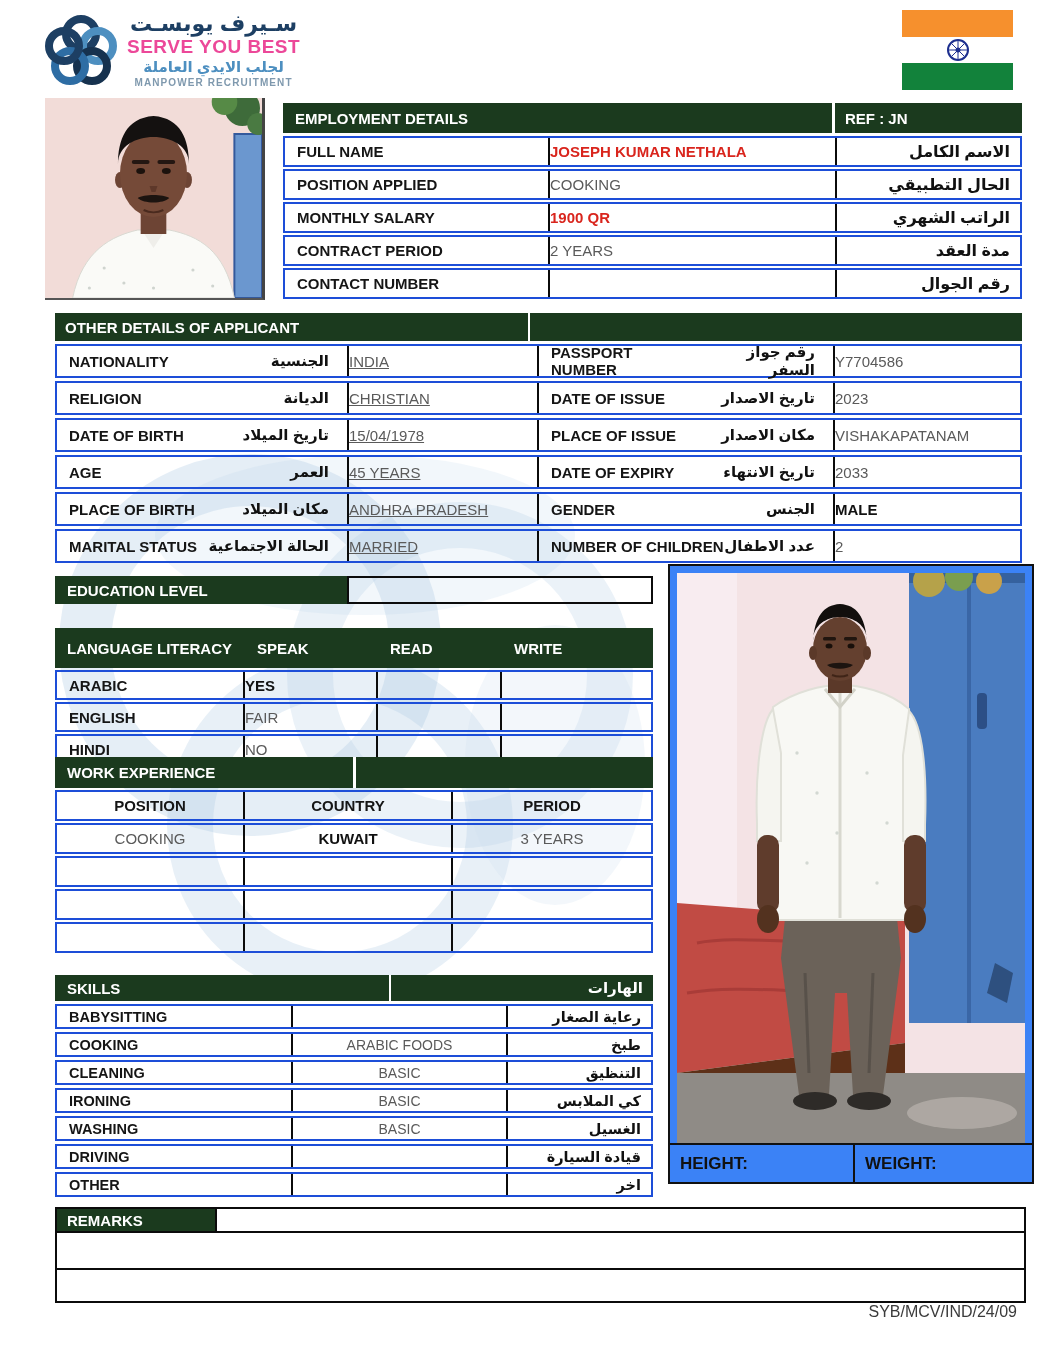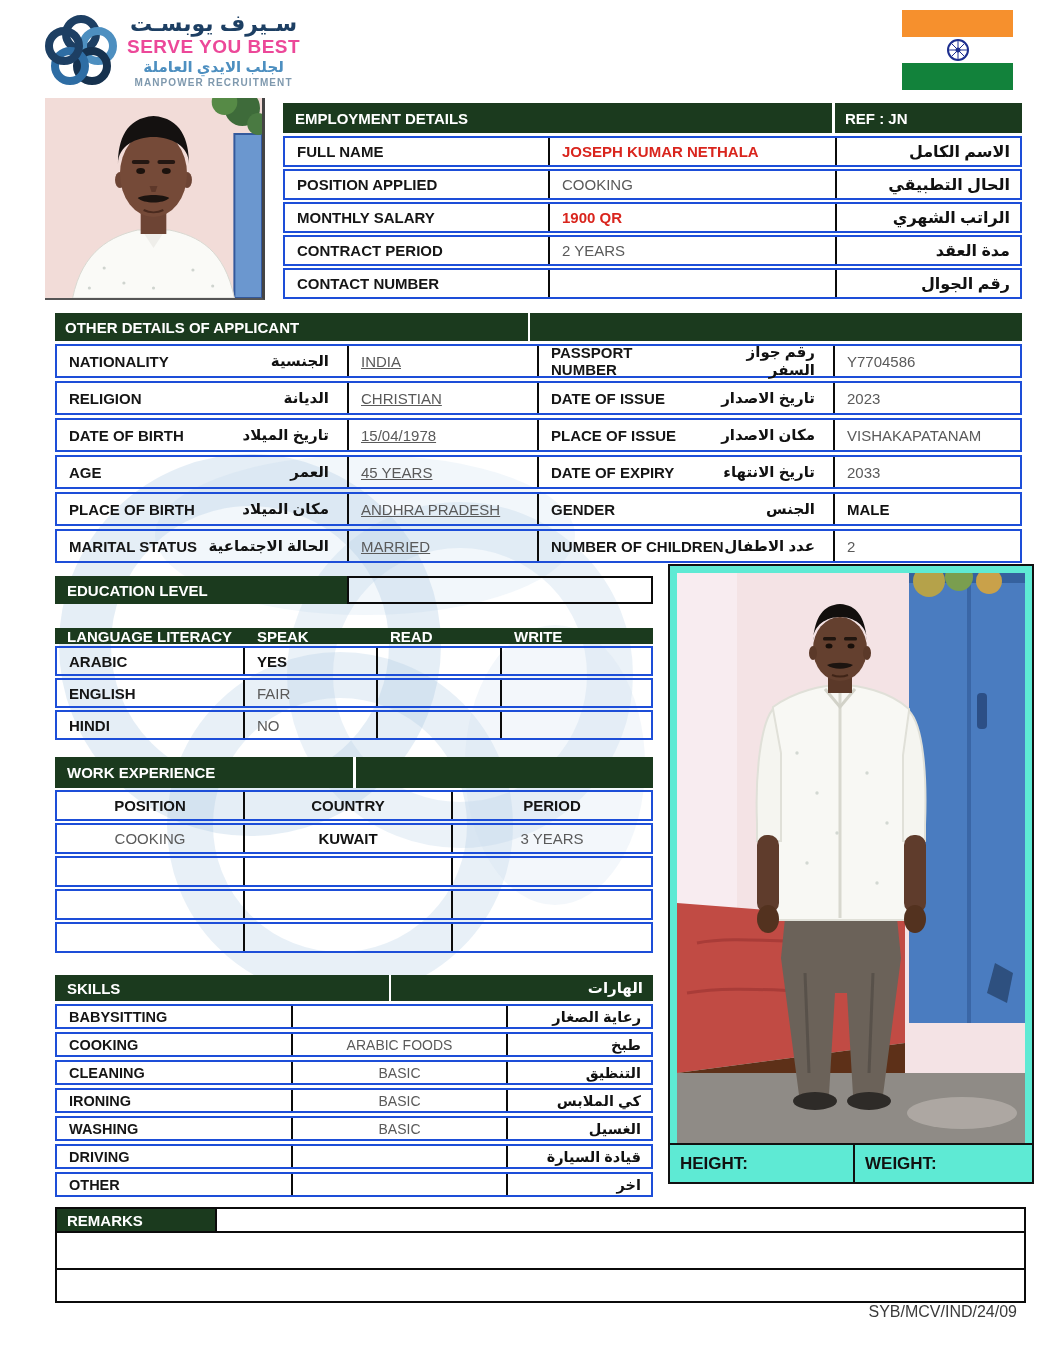"JOSEPH KUMAR NETHALA" .val { padding-left: 12px -> 0 }
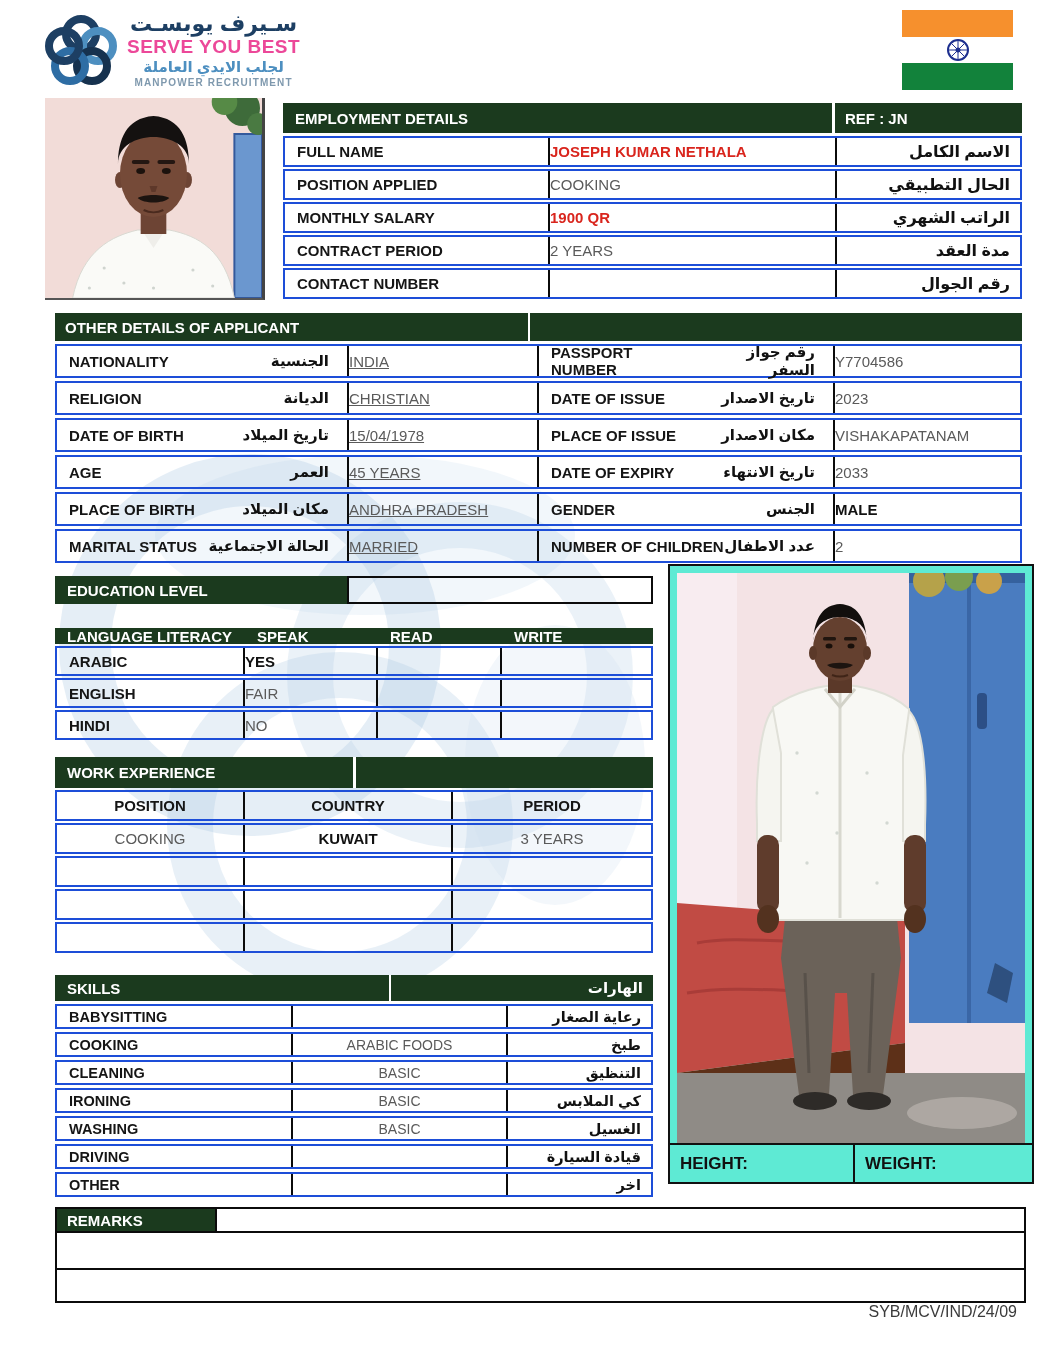"LANGUAGE LITERACY" .lang .hrow { height: 16px -> 40px }
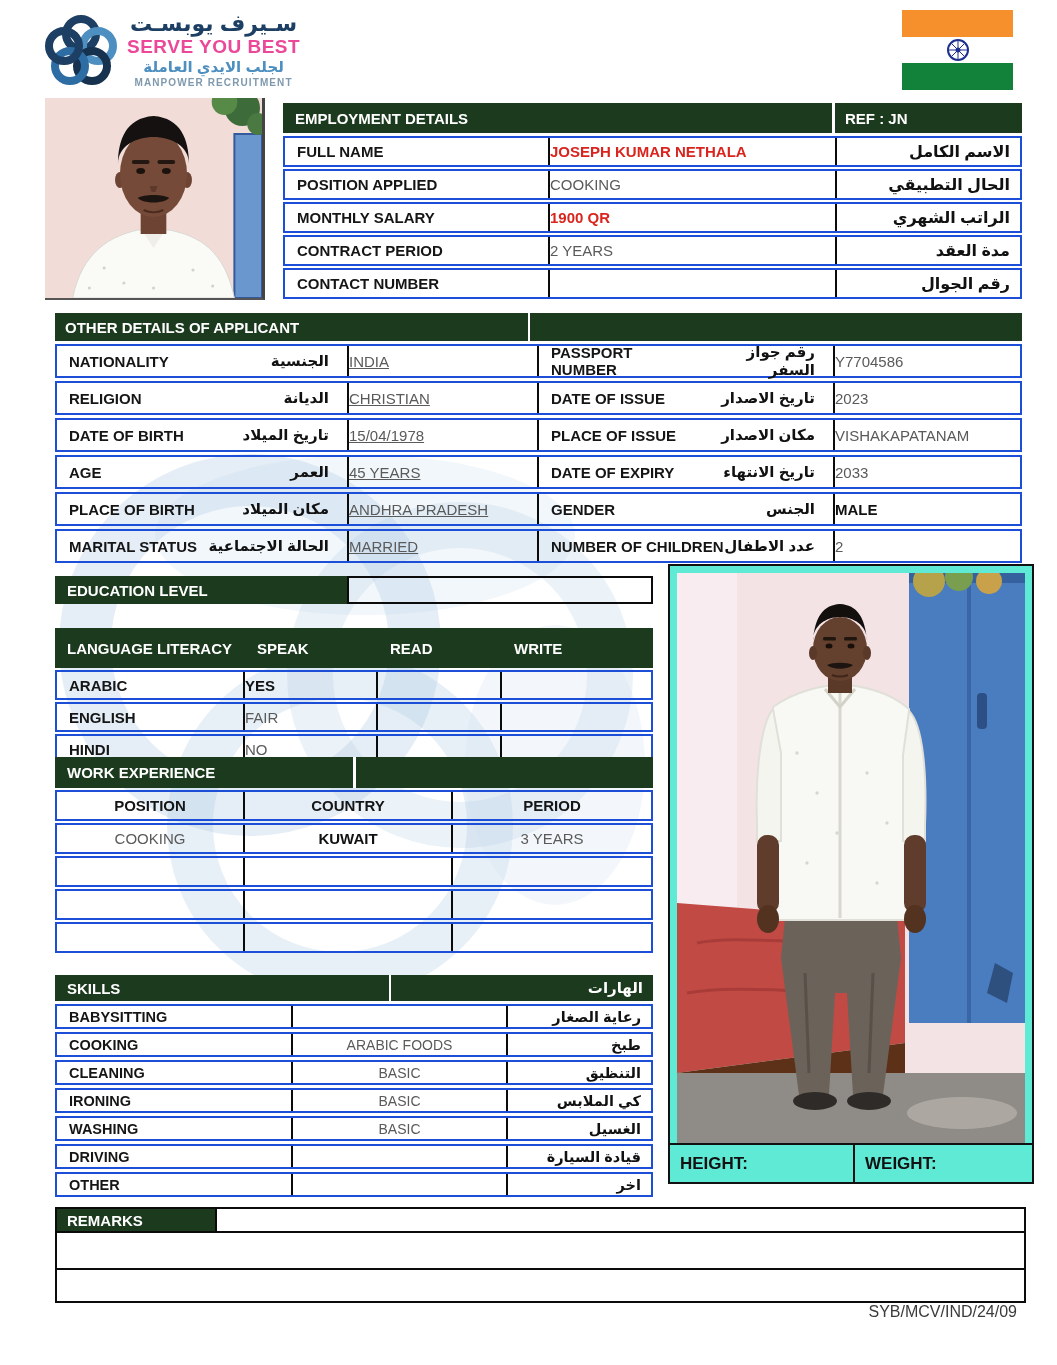"HEIGHT:" .photo-box { background: #5eead4 -> #3b82f6 }
